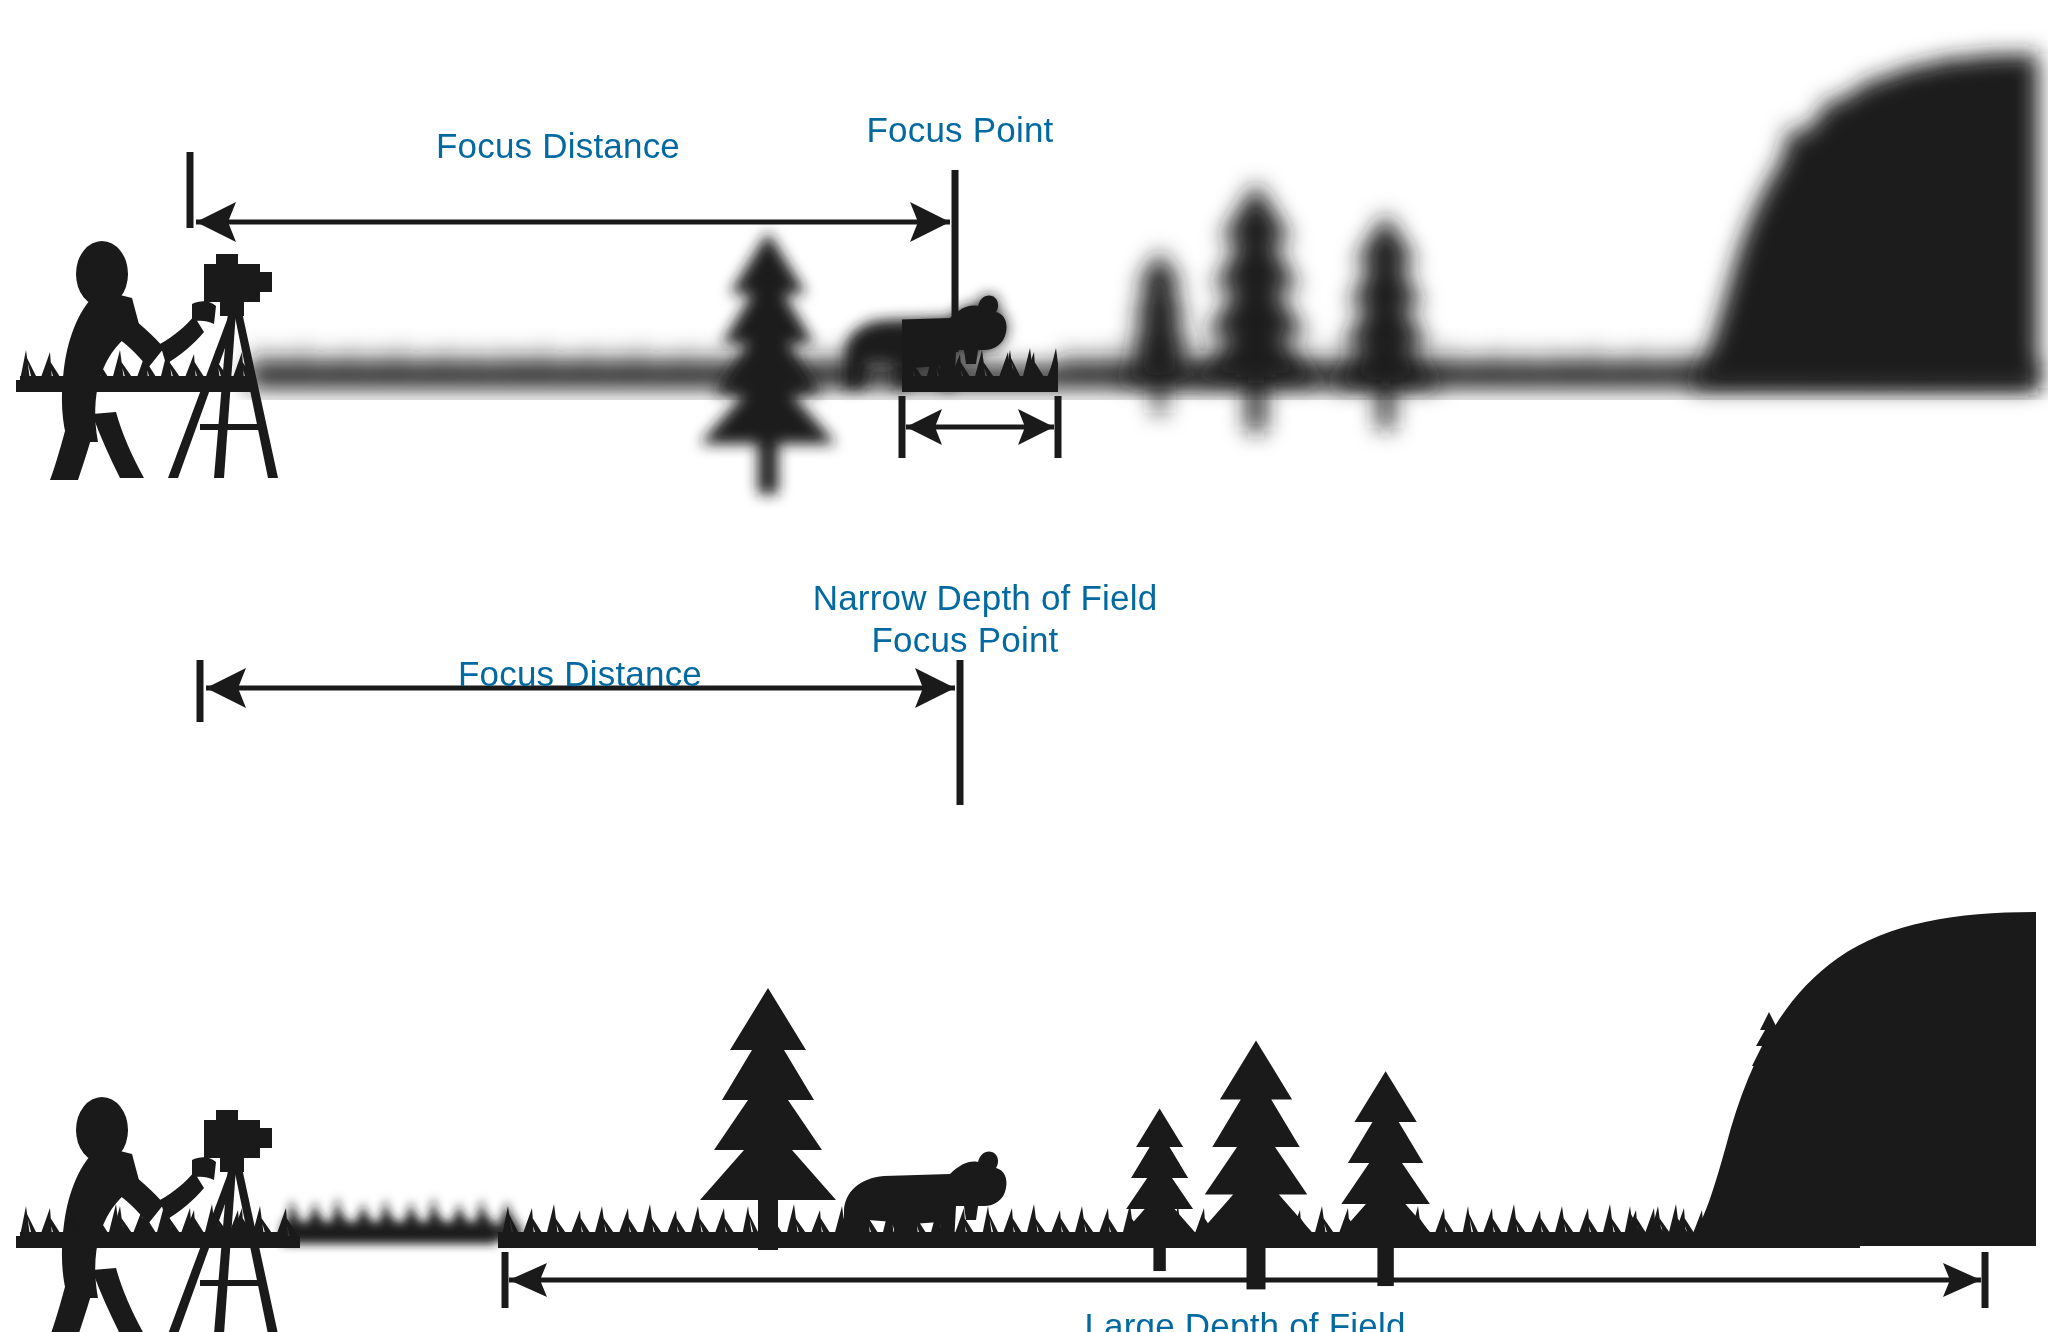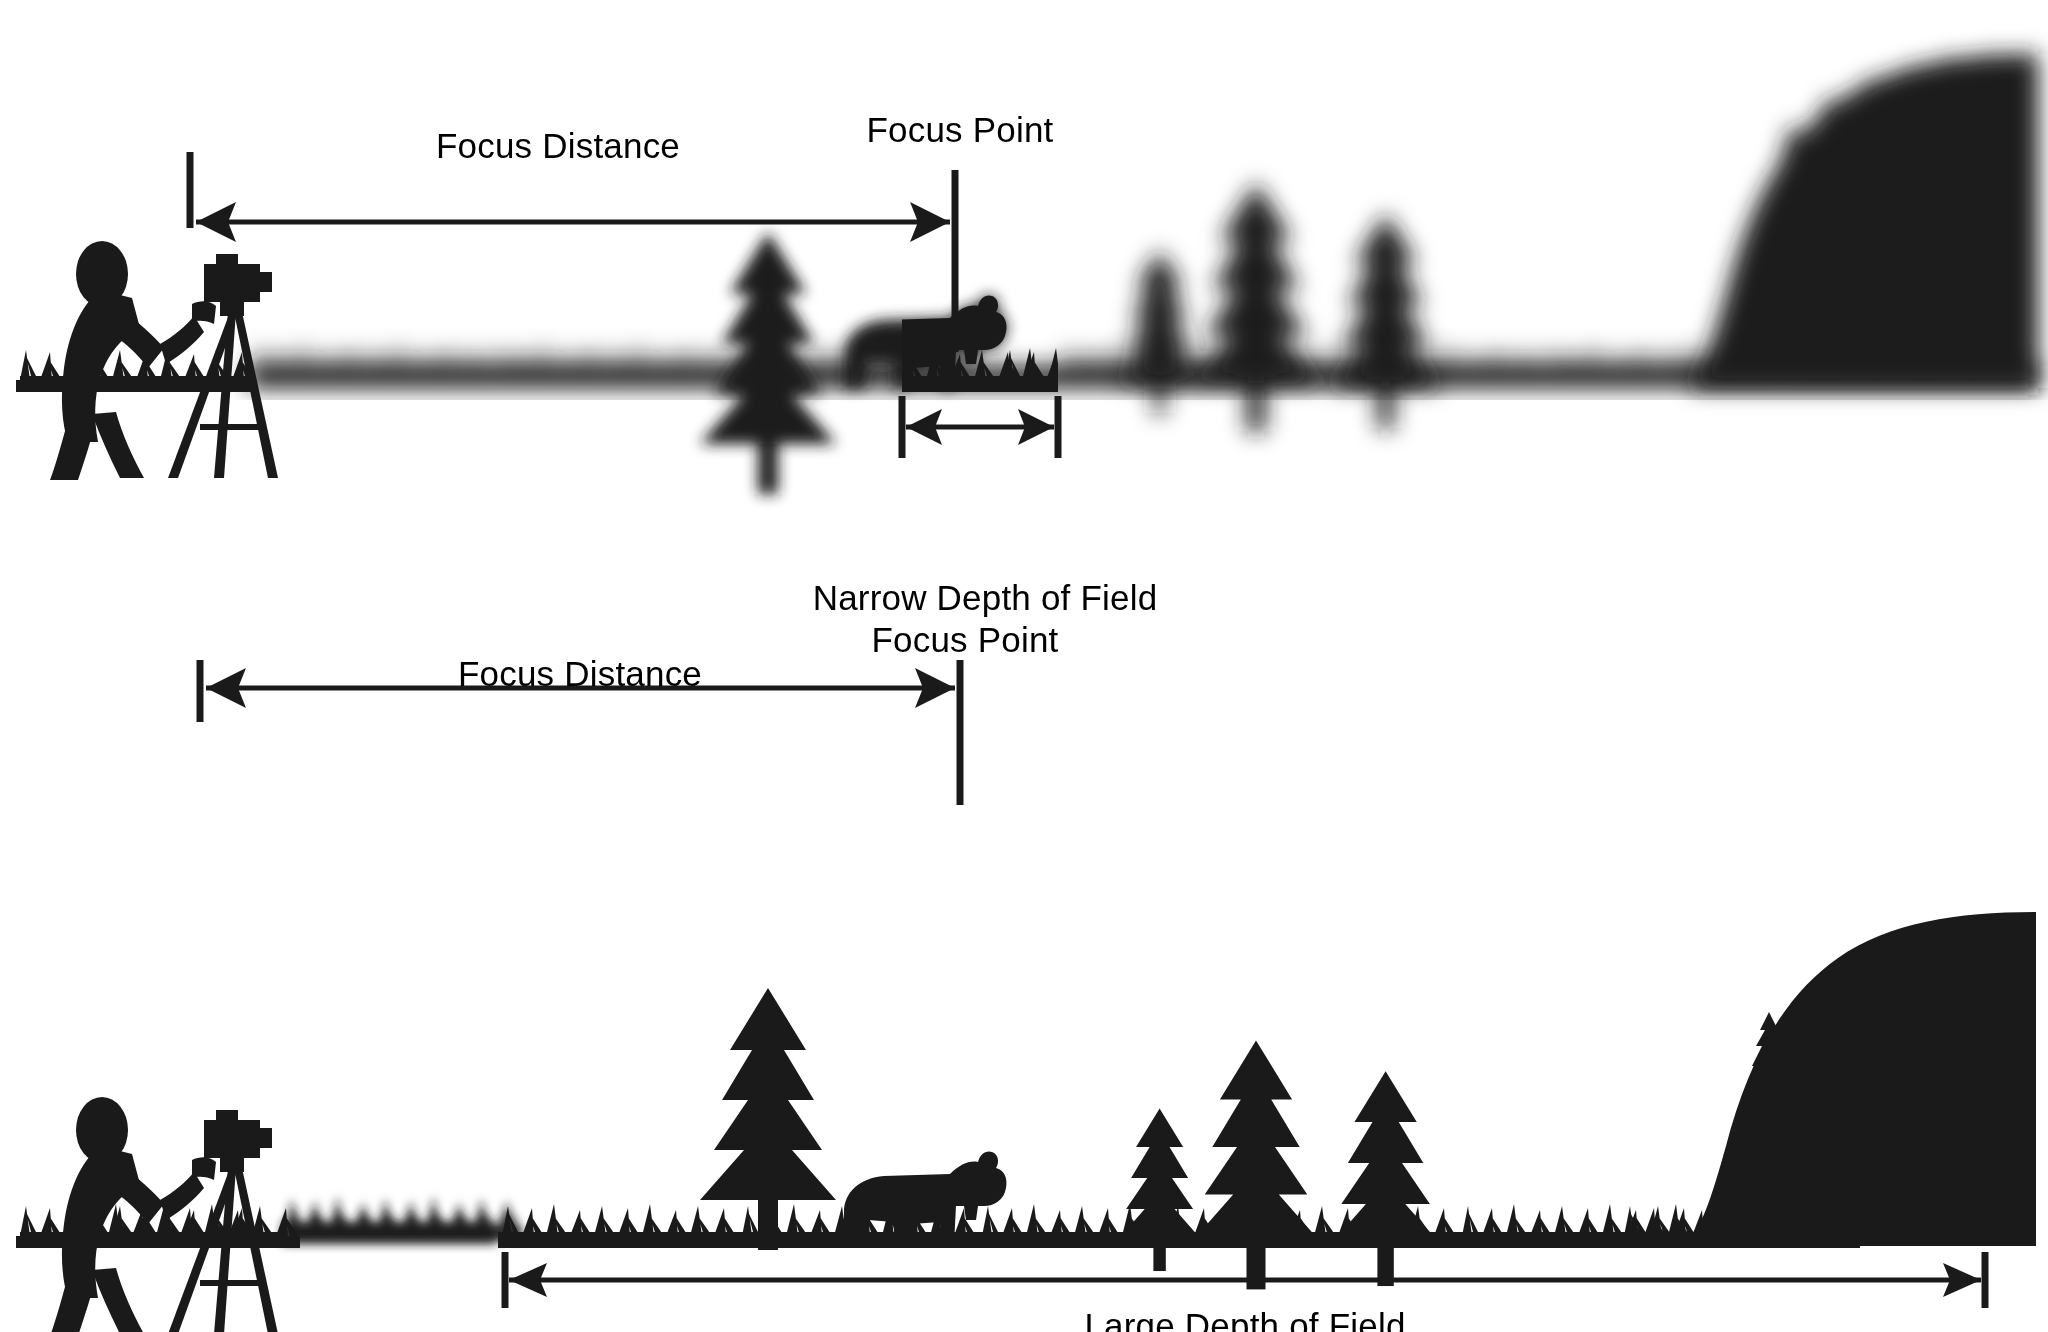"Focus Distance" .label { color: #000000 -> #0369a1 }
